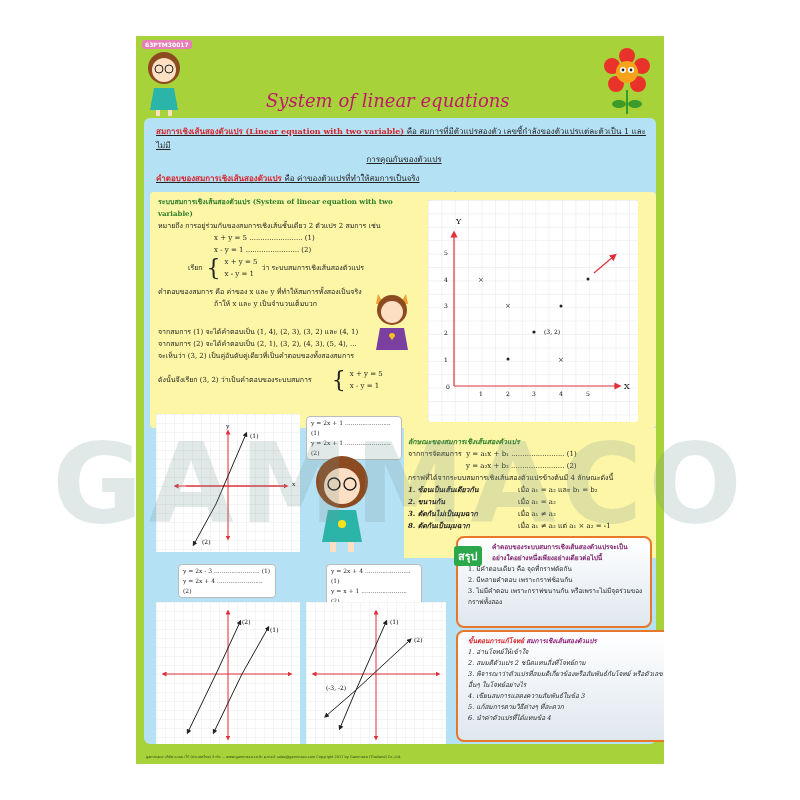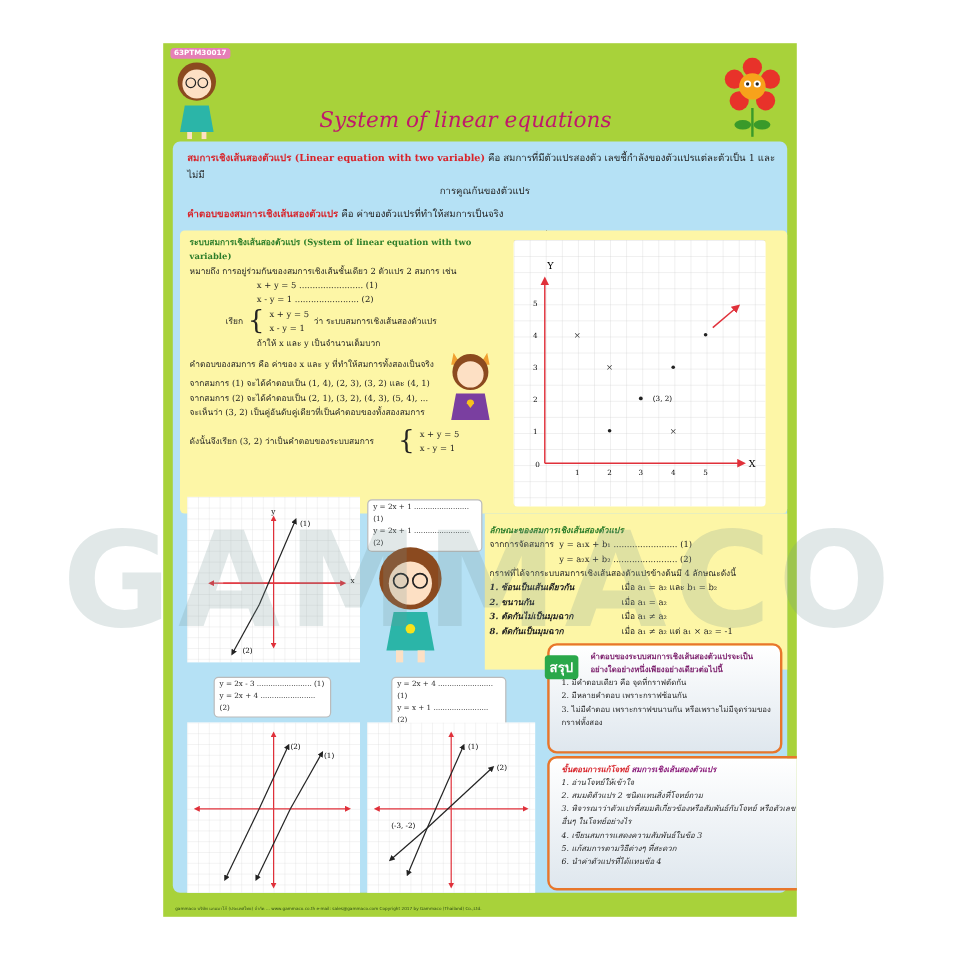"สมการเชิงเส้นสองตัวแปร (Linear equation" .defs .row { text-decoration: none -> underline }
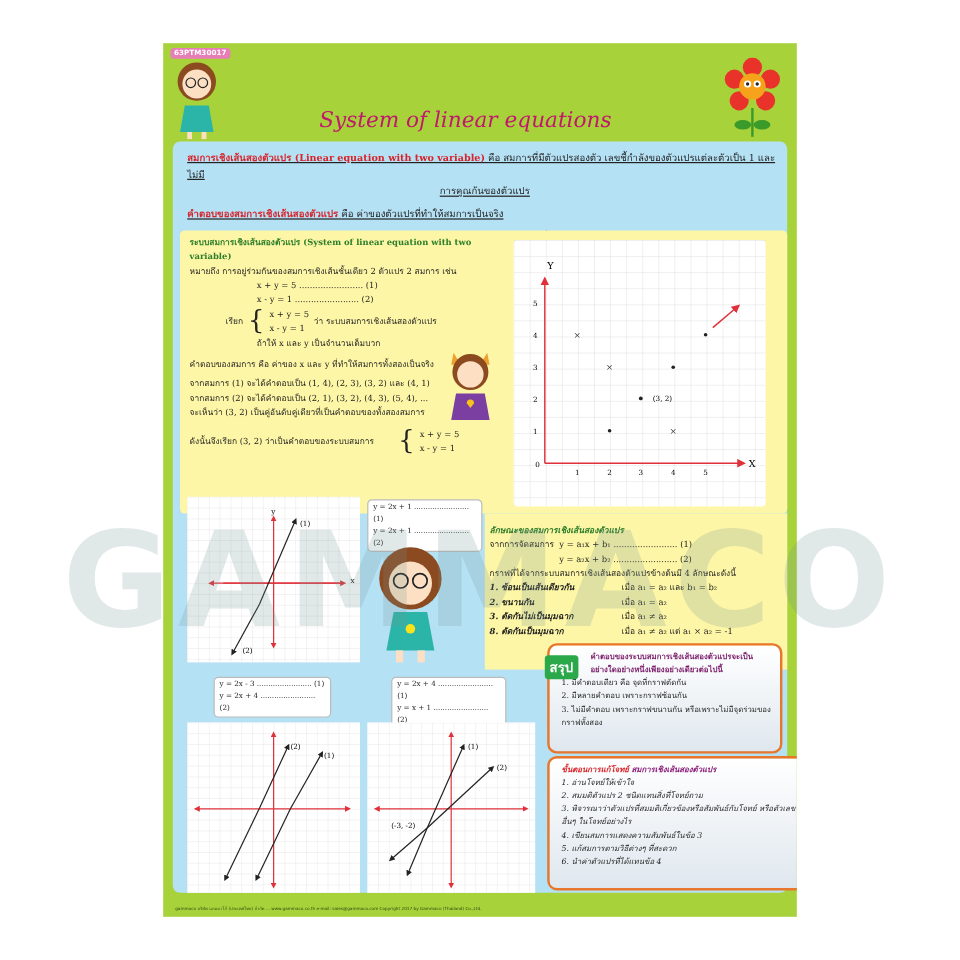"ถ้าให้ x และ y เป็นจำนวนเต็มบวก" div { order: before "คำตอบของสมการ คือ ค่าของ x และ" -> after "คำตอบของสมการ คือ ค่าของ x และ" }
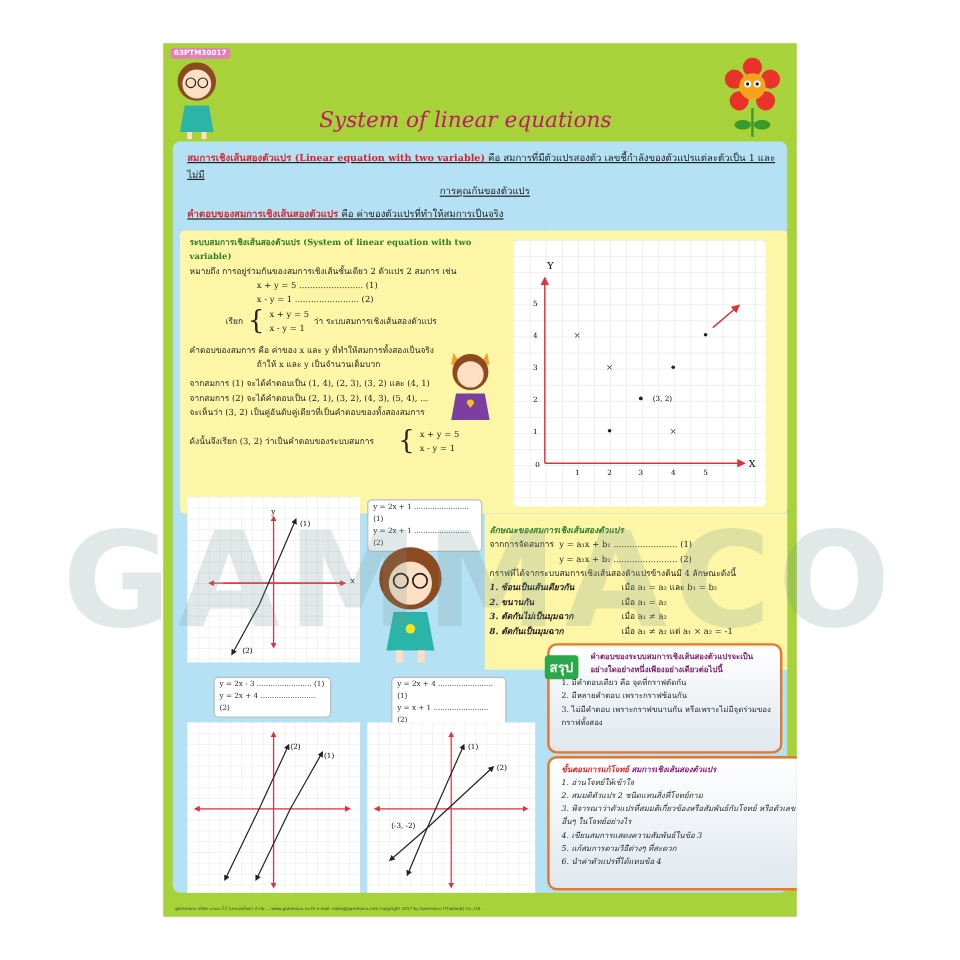"จากสมการ (1) จะได้คำตอบเป็น (1, 4)," div { margin-top: 4px -> 16px }
